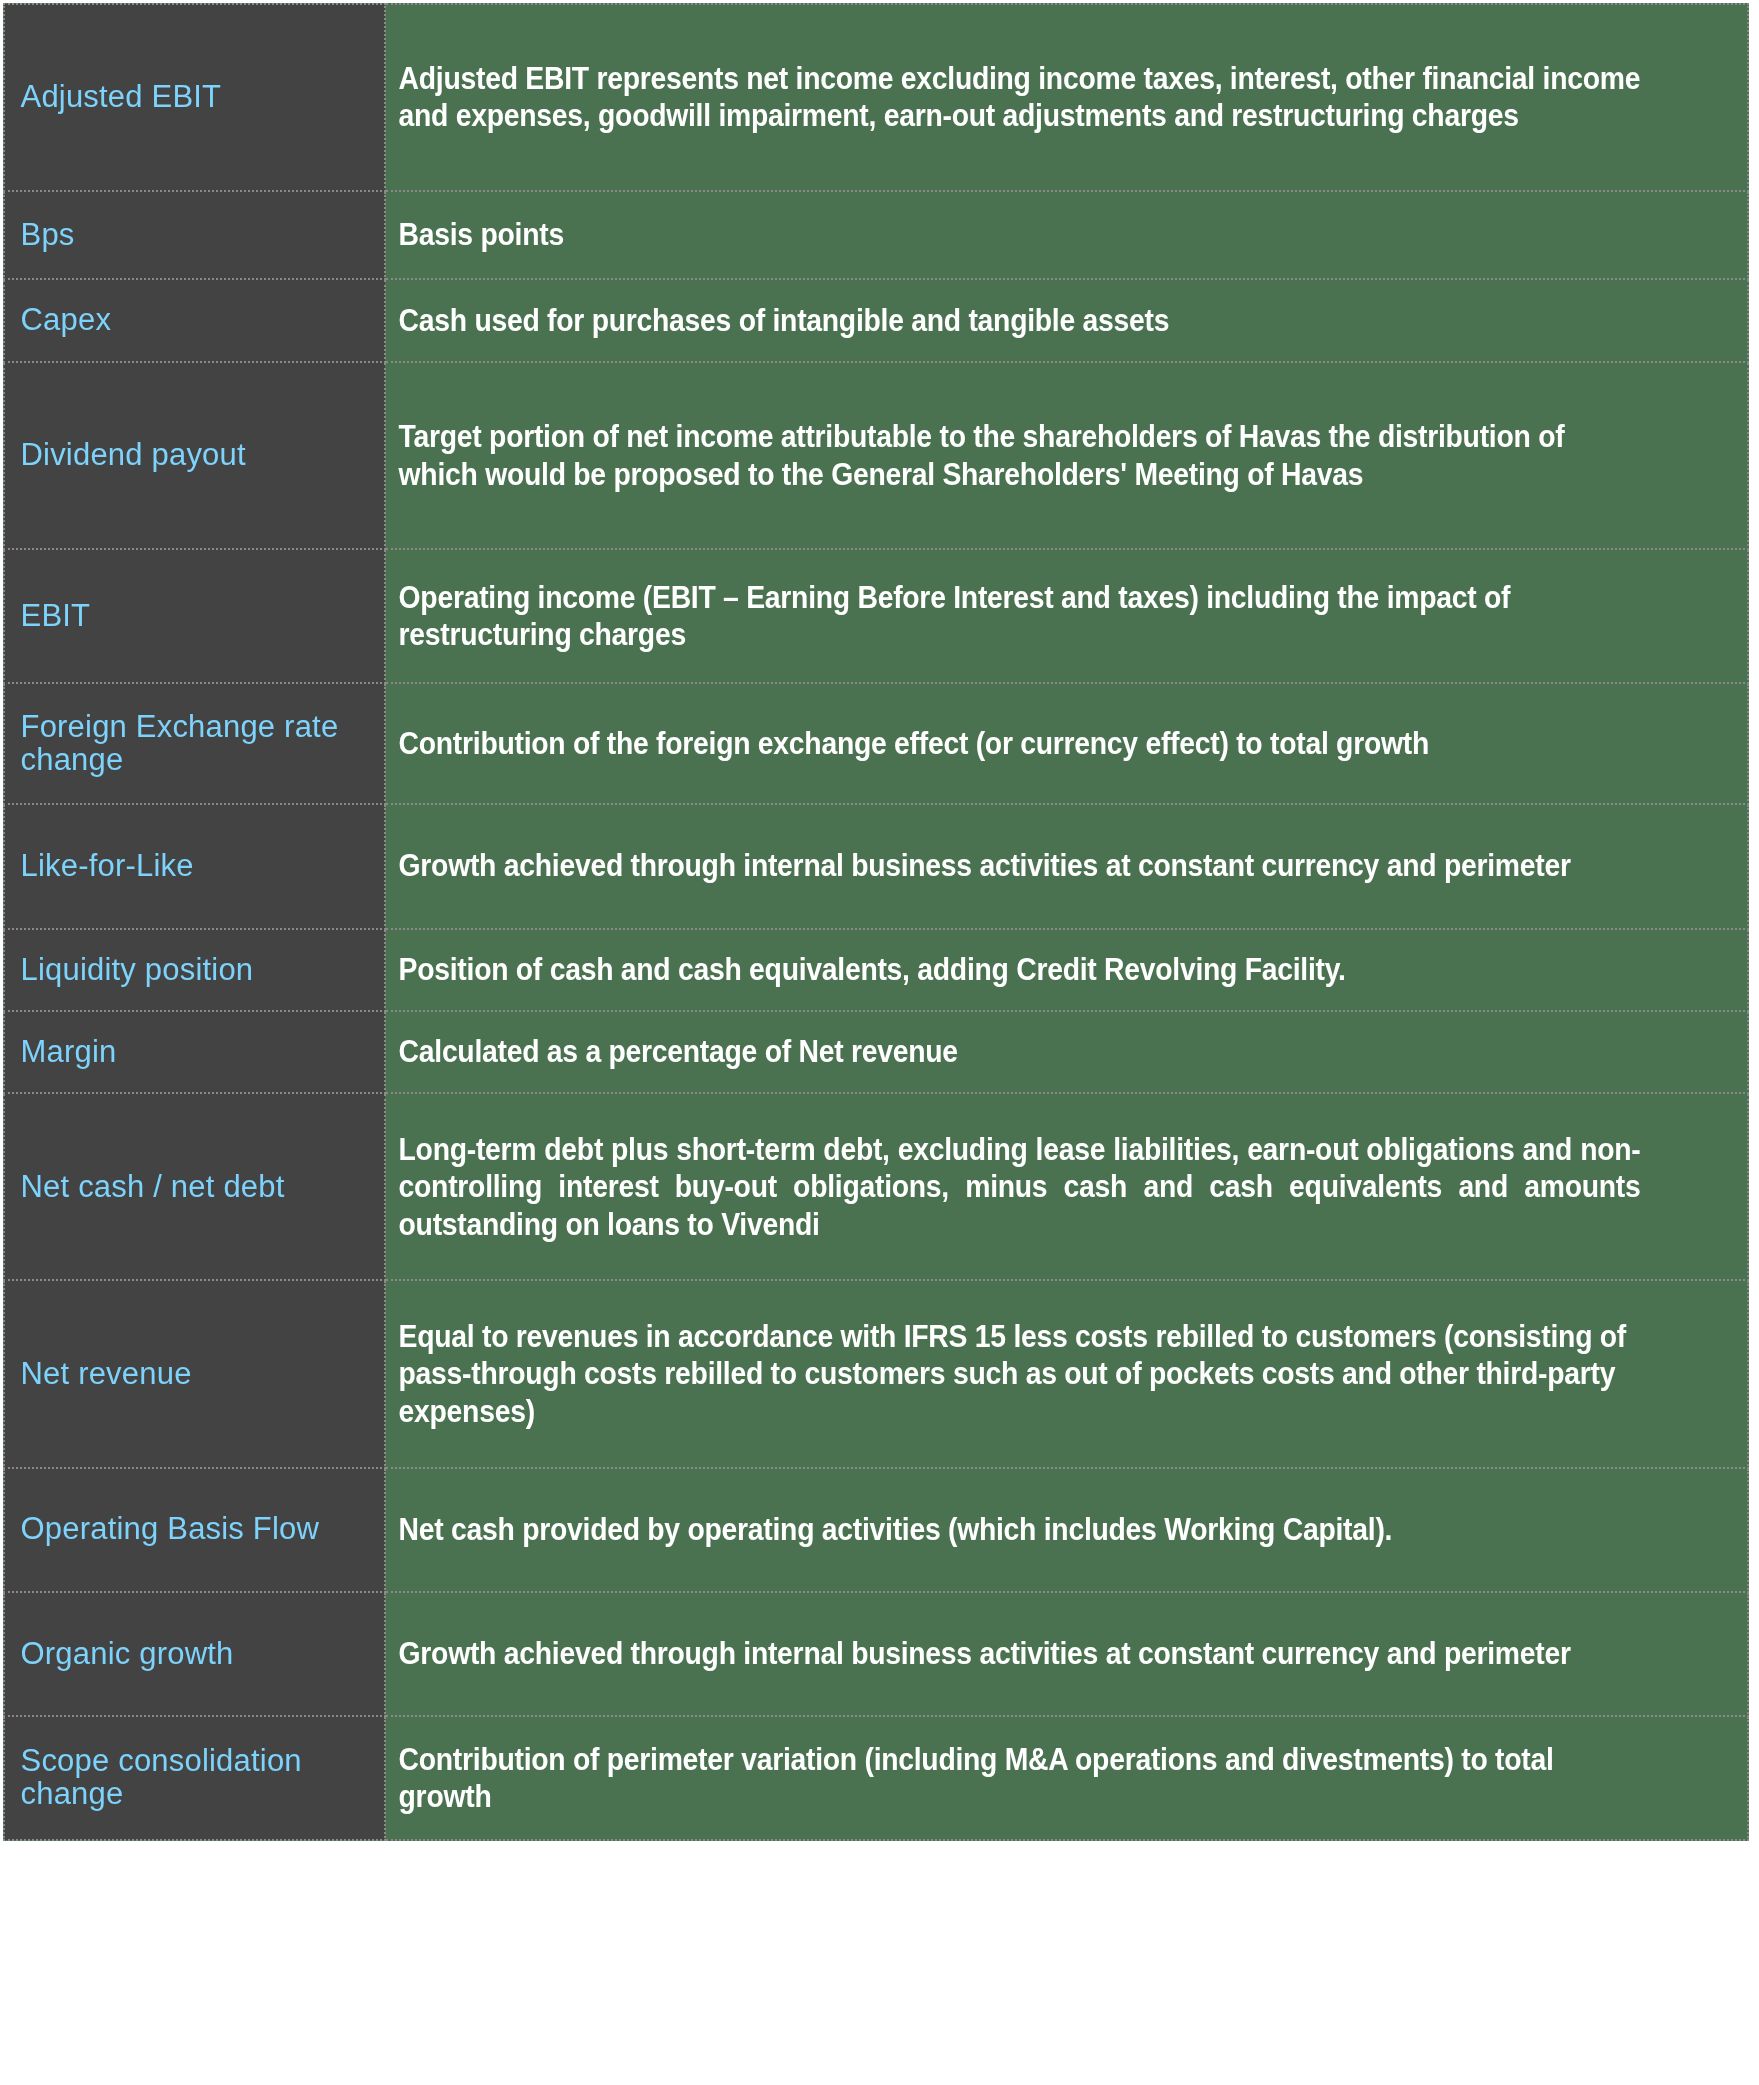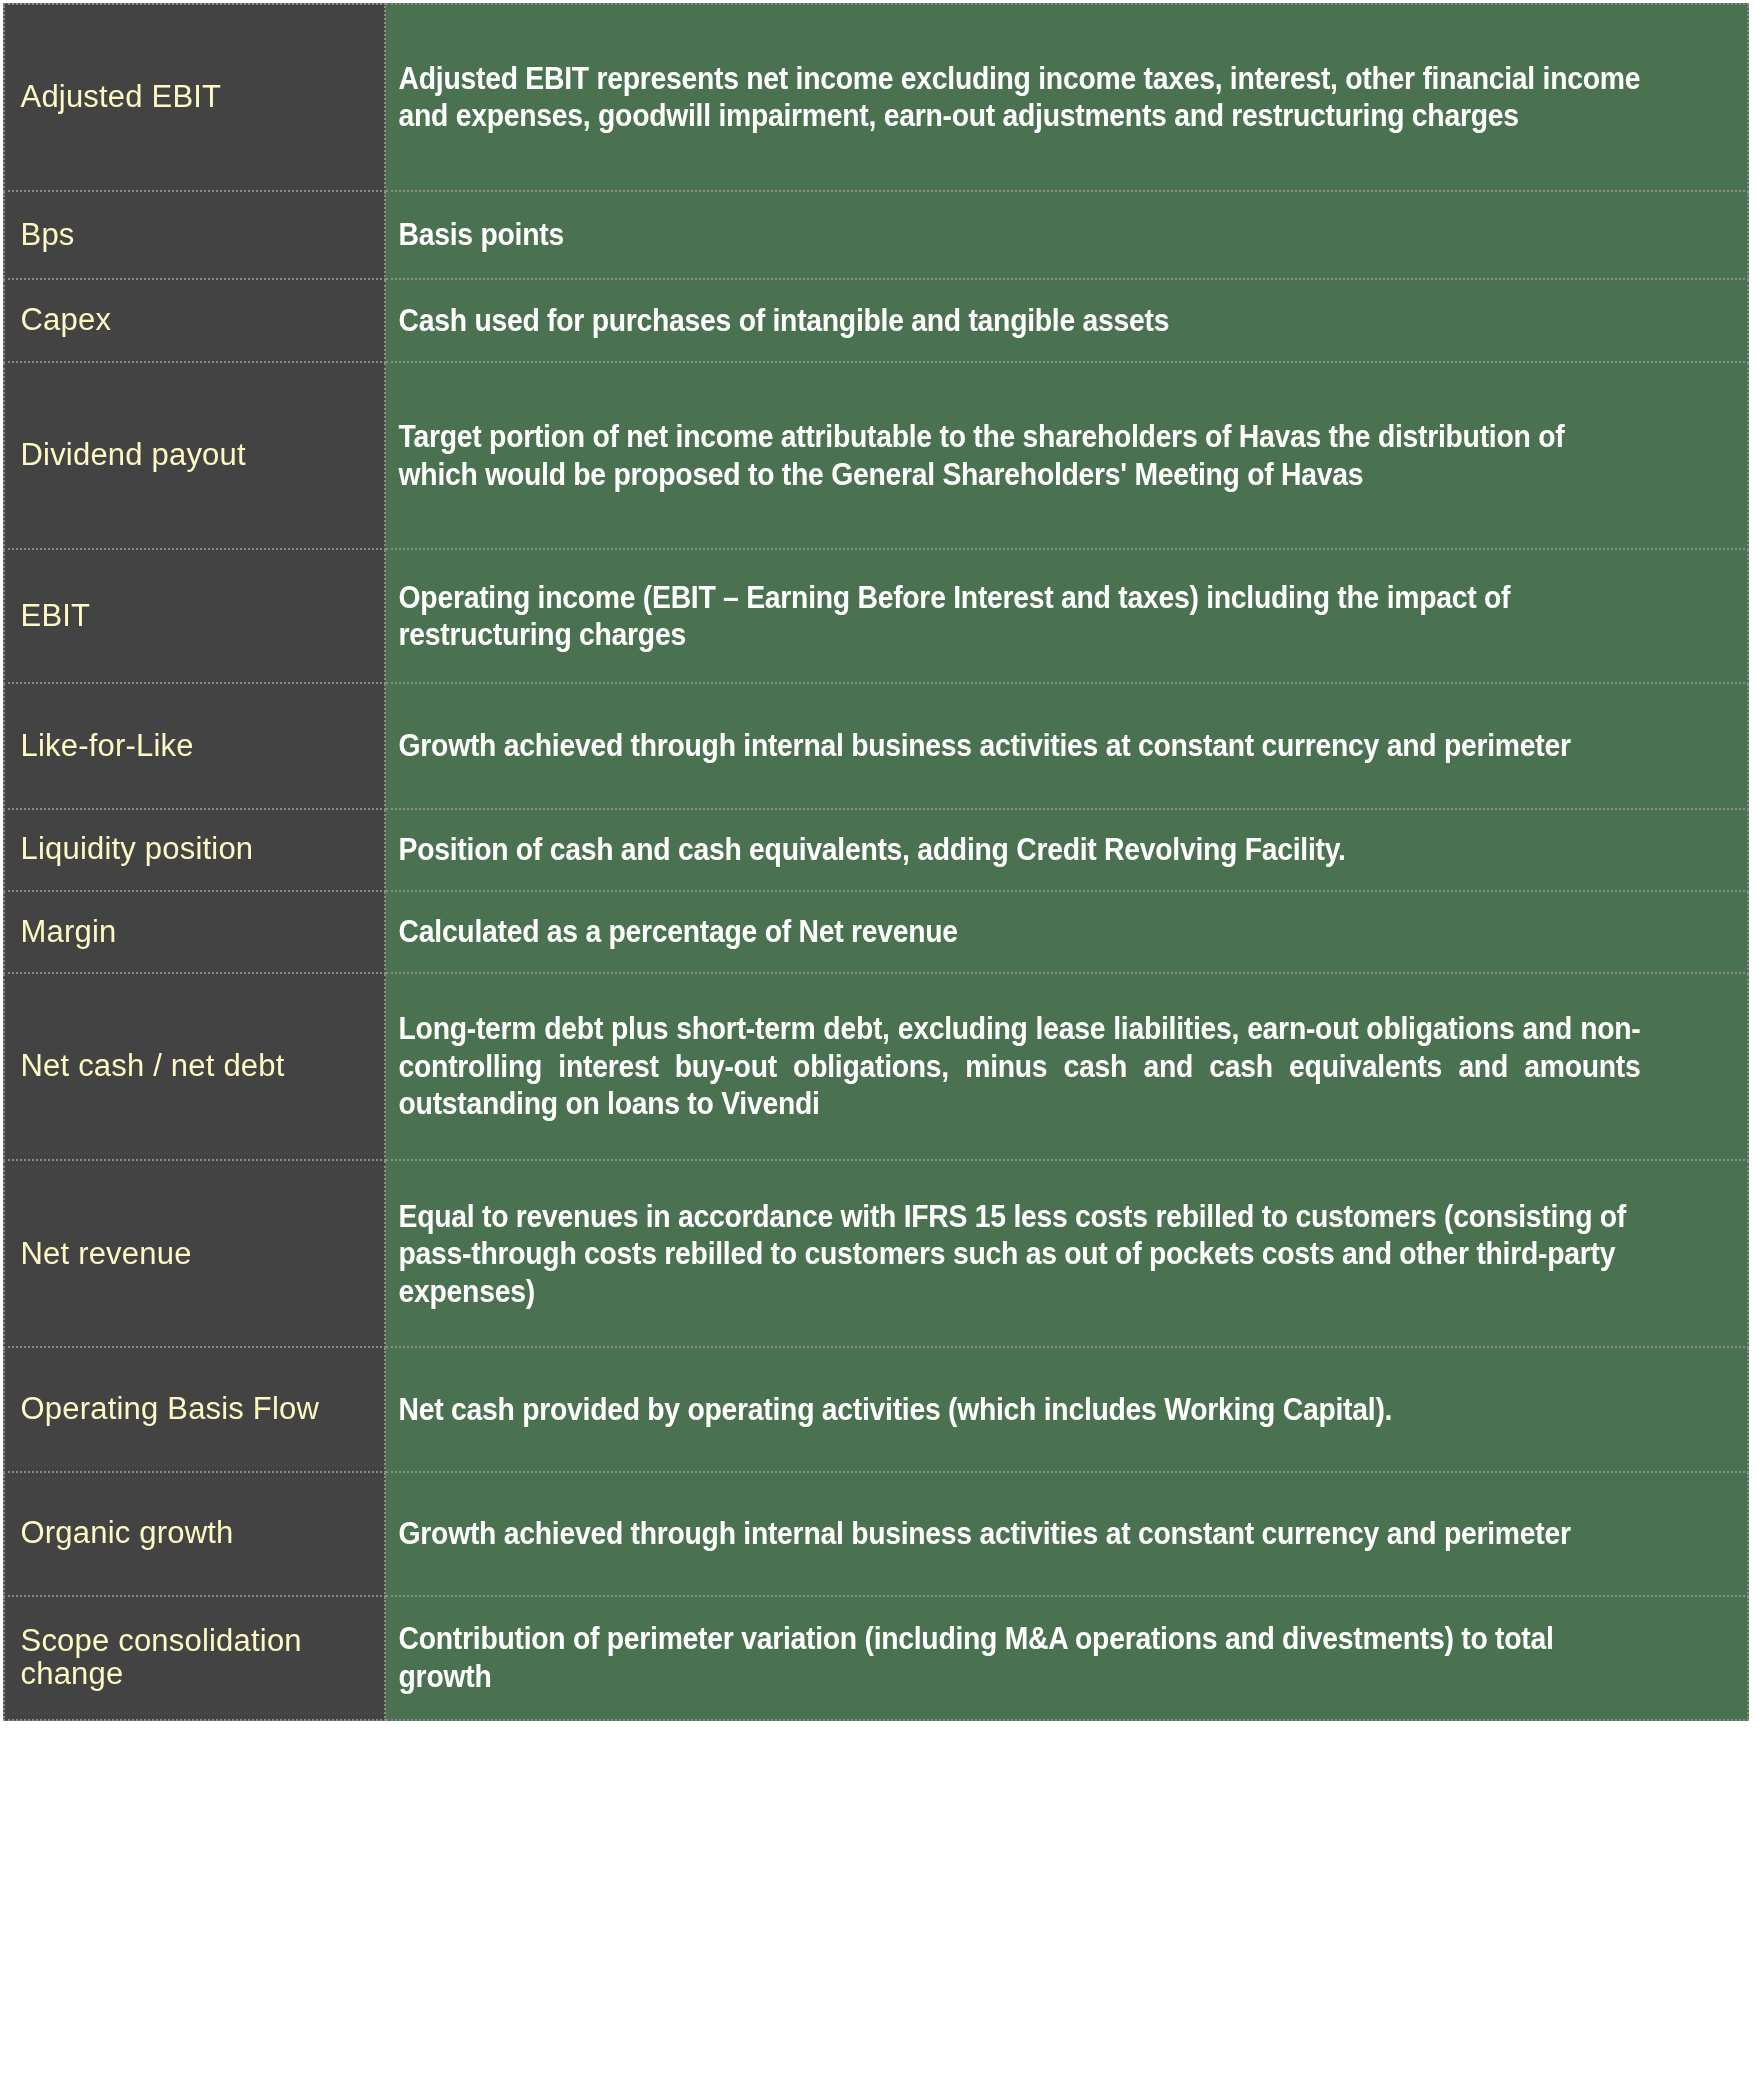"Adjusted EBIT" td.term { color: #fef9c3 -> #7dd3fc }
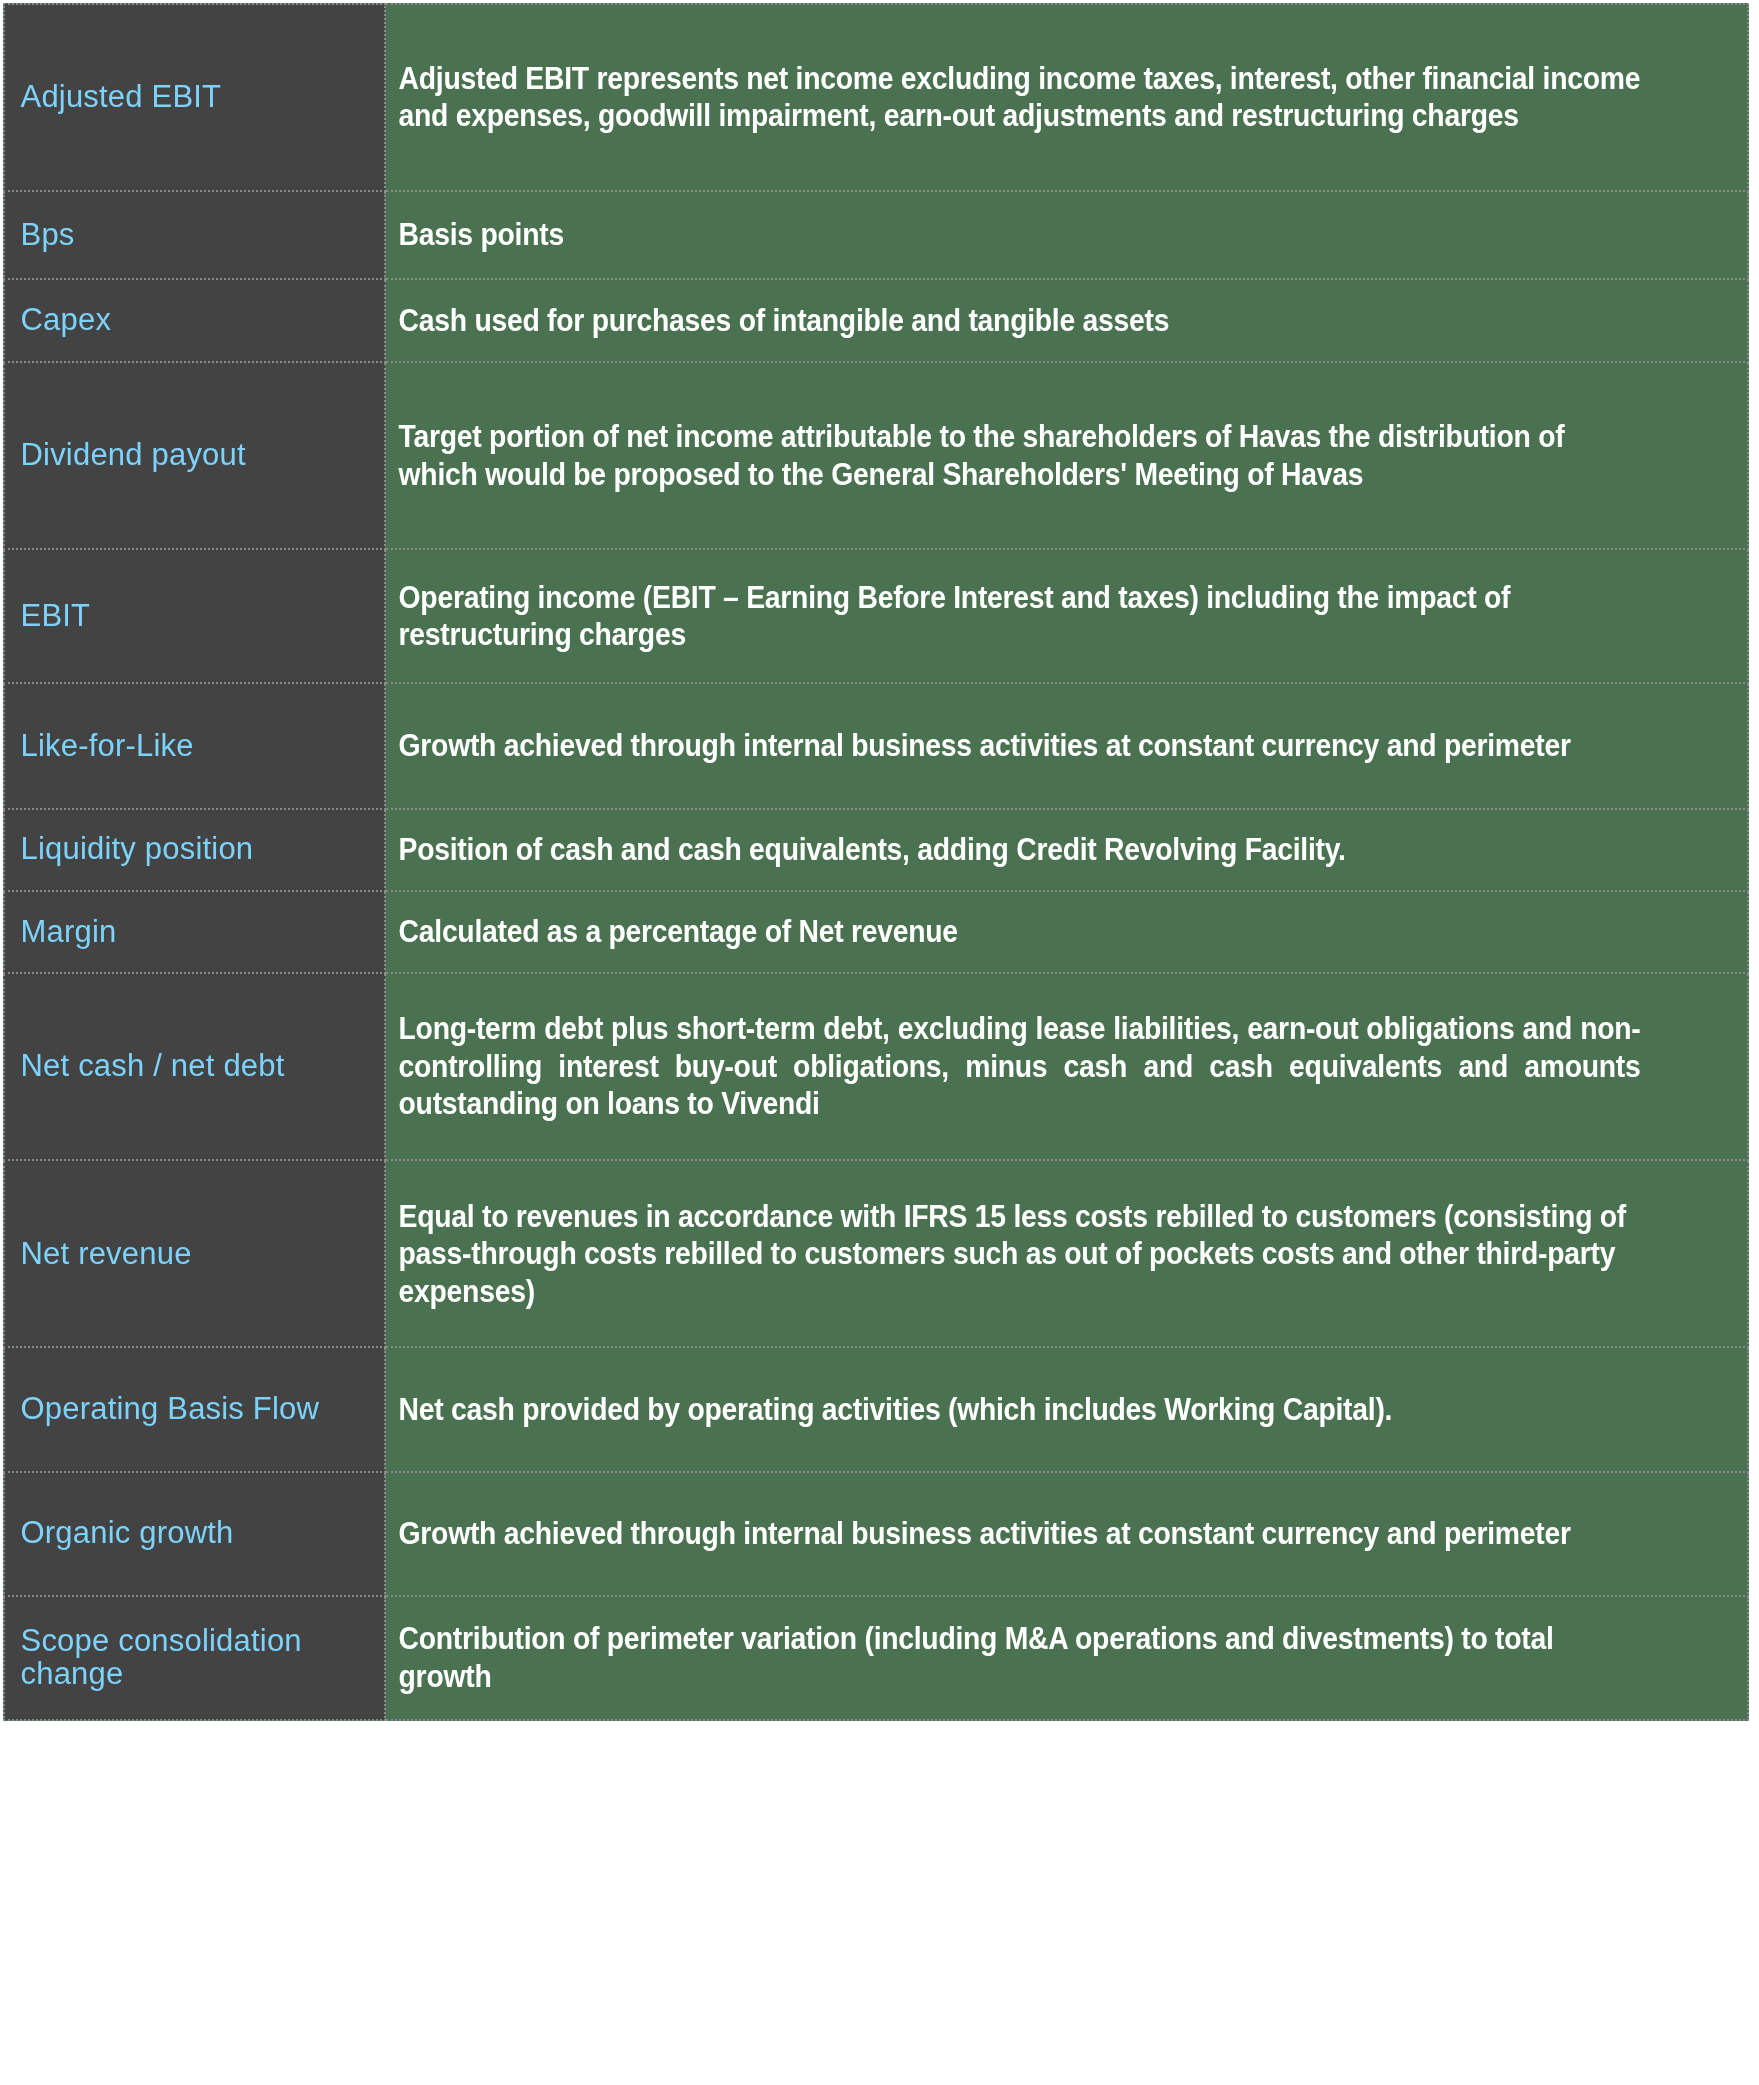"Foreign Exchange rate change" tr.r-fx { html: none -> <tr> <td>Foreign Exchange rate change</td> <td>Contribution of the foreign exchange effect (or currency effect) to total growth</td> </tr> }
